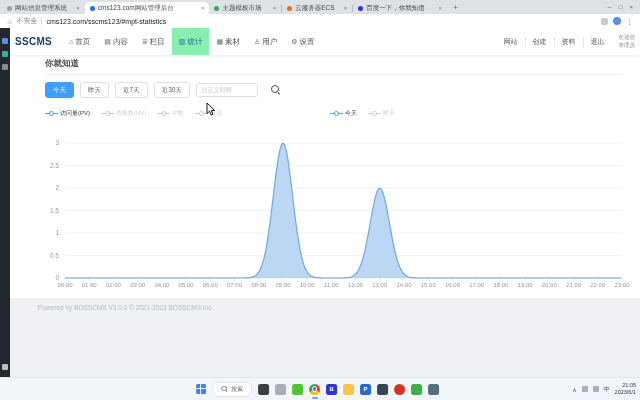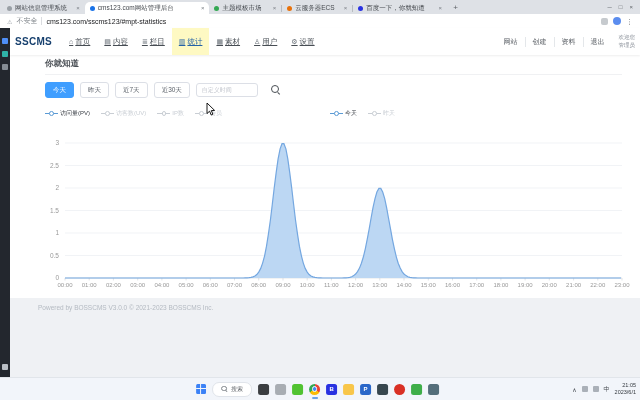"首页" .nav-item { text-decoration: underline -> none }
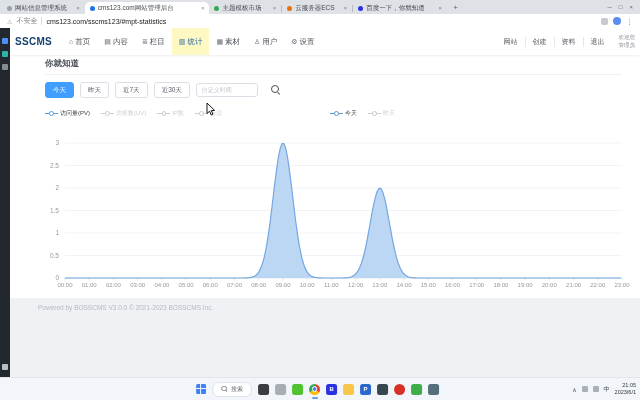"统计" .nav-item.active { background: #fef9c3 -> #86efac }
